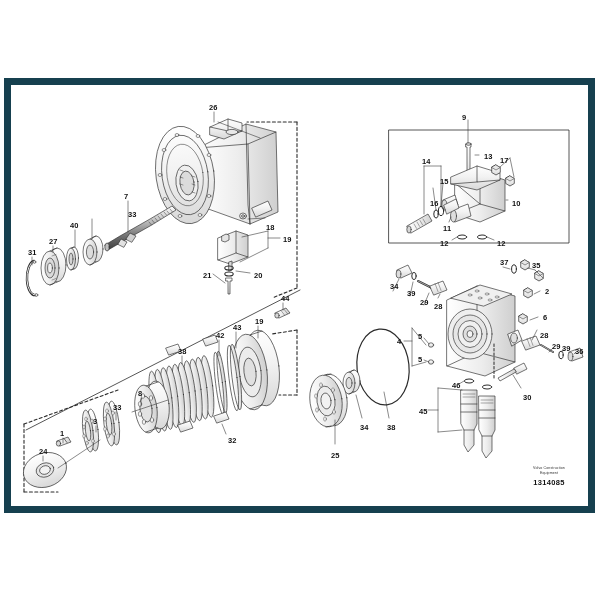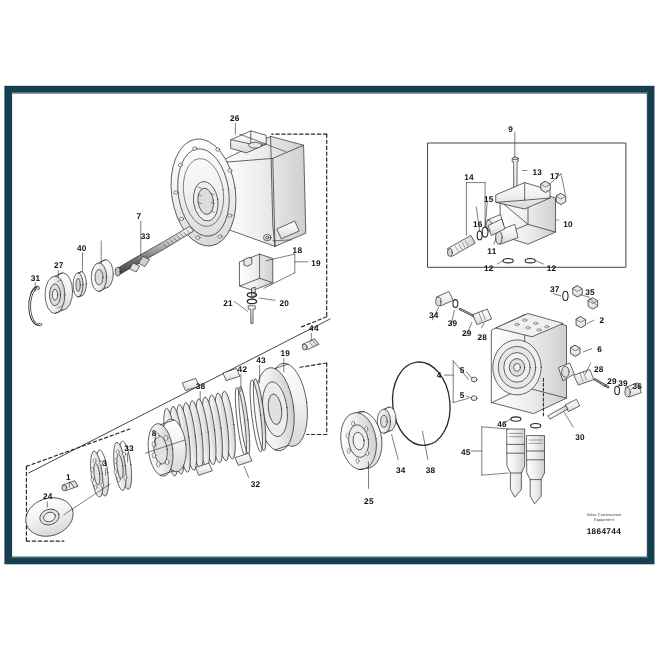"1864744" div.code { text: 1864744 -> 1314085 }
